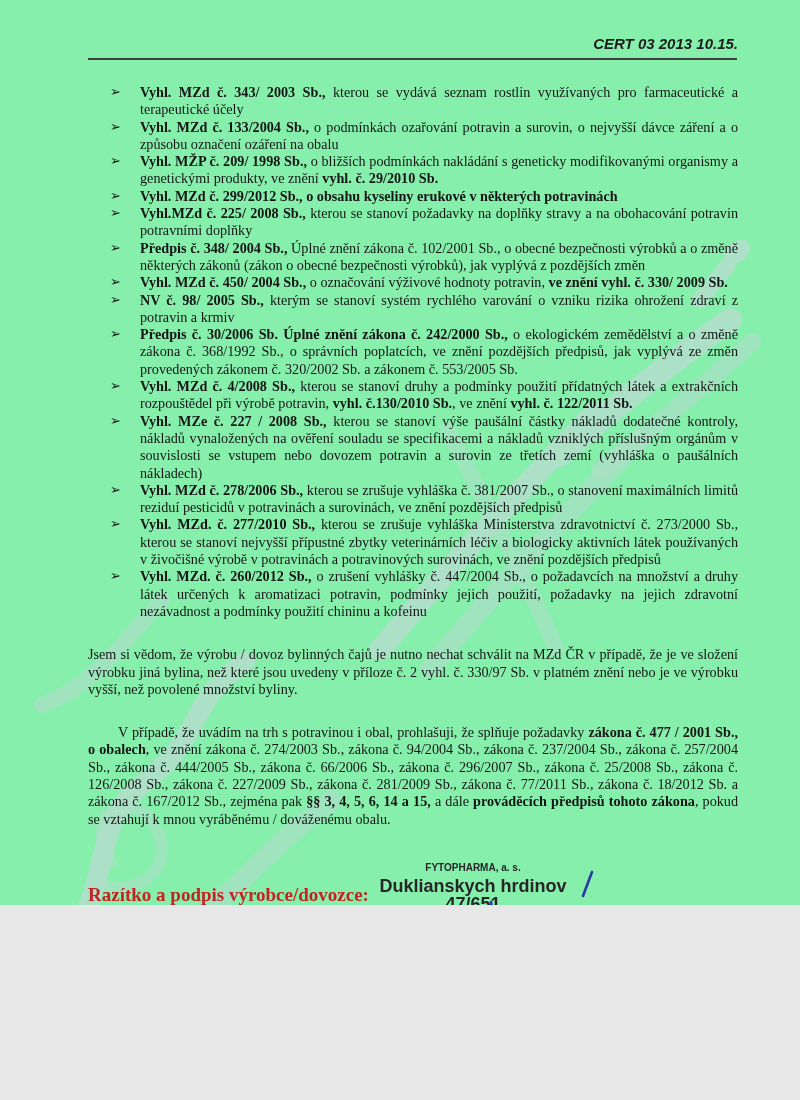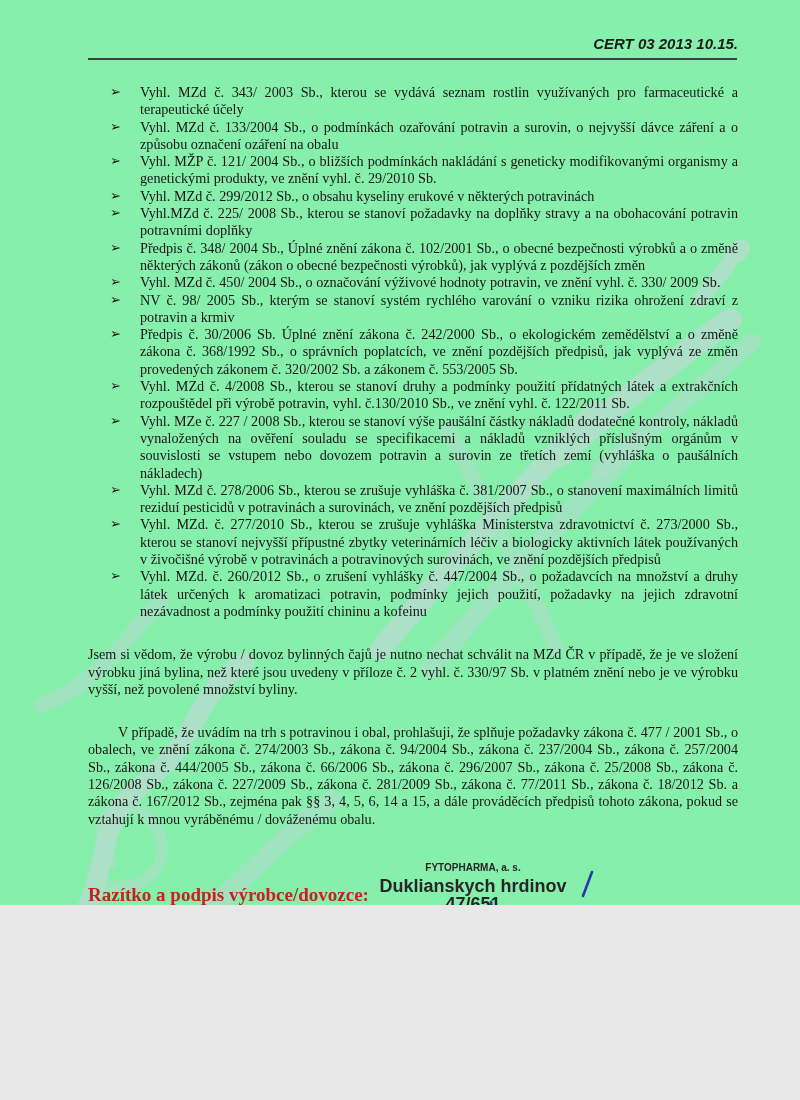"Vyhl. MZd č. 343/ 2003" .b { font-weight: normal -> bold }
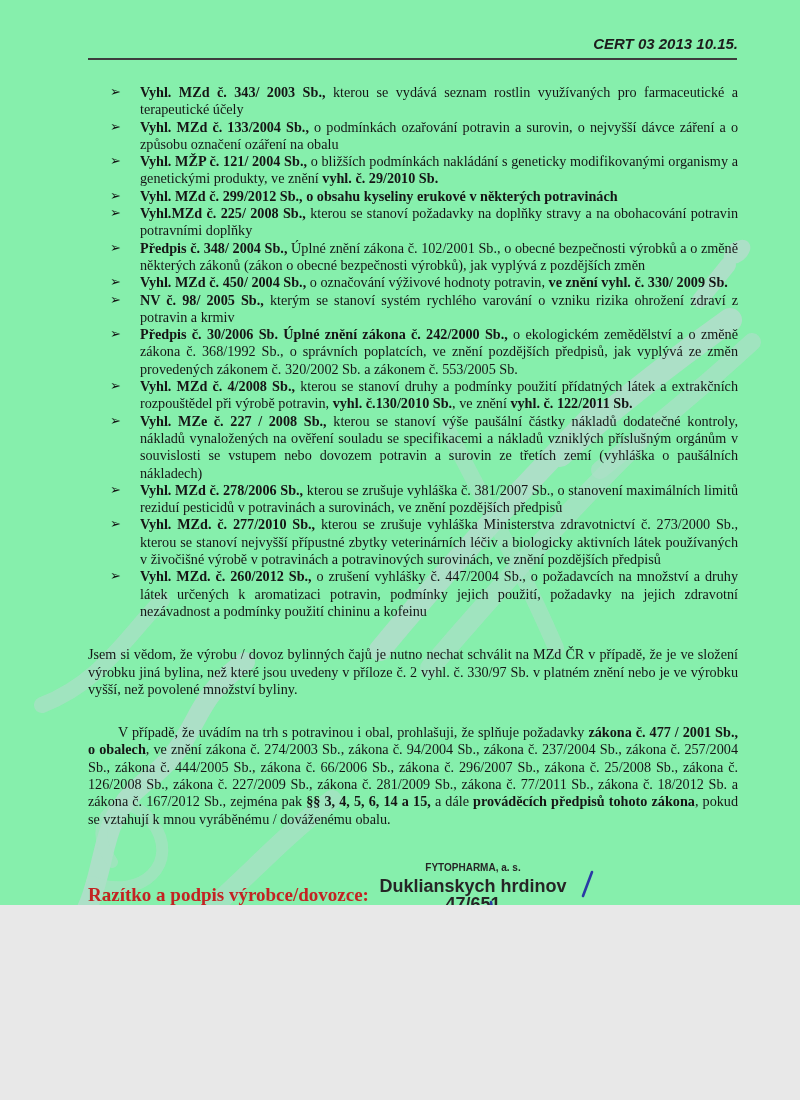"Vyhl. MŽP č. 121/ 2004" span.b { text: 121/ 2004 -> 209/ 1998 }
